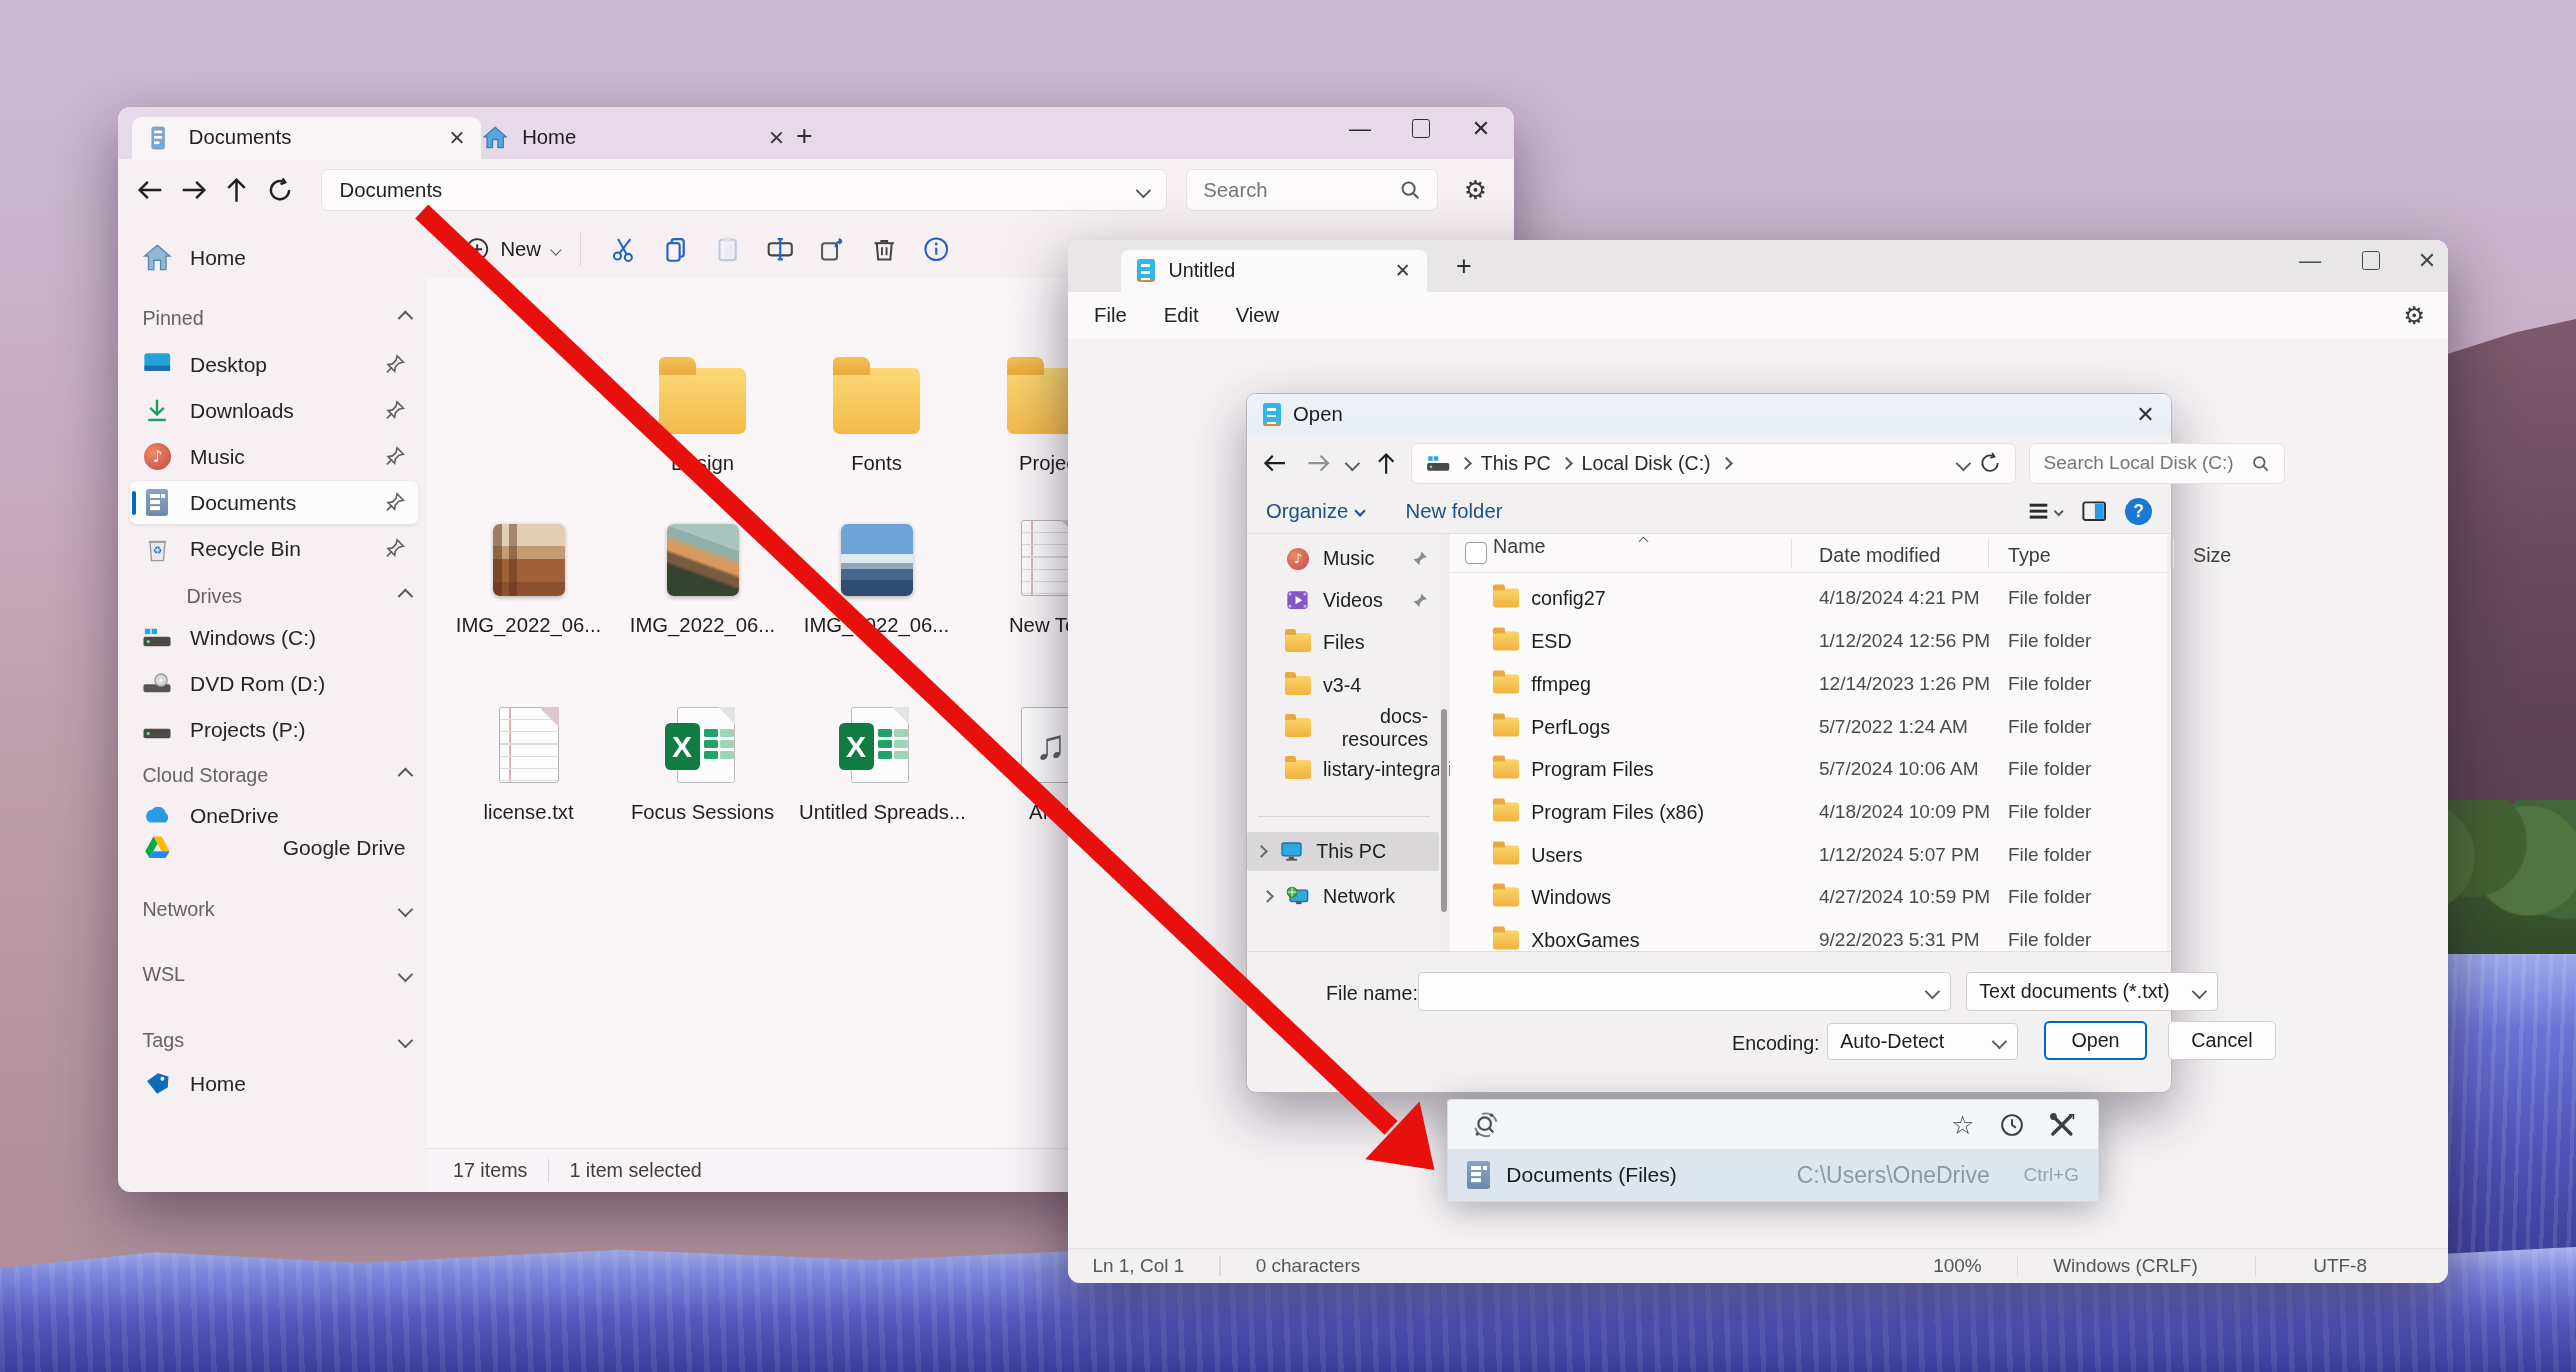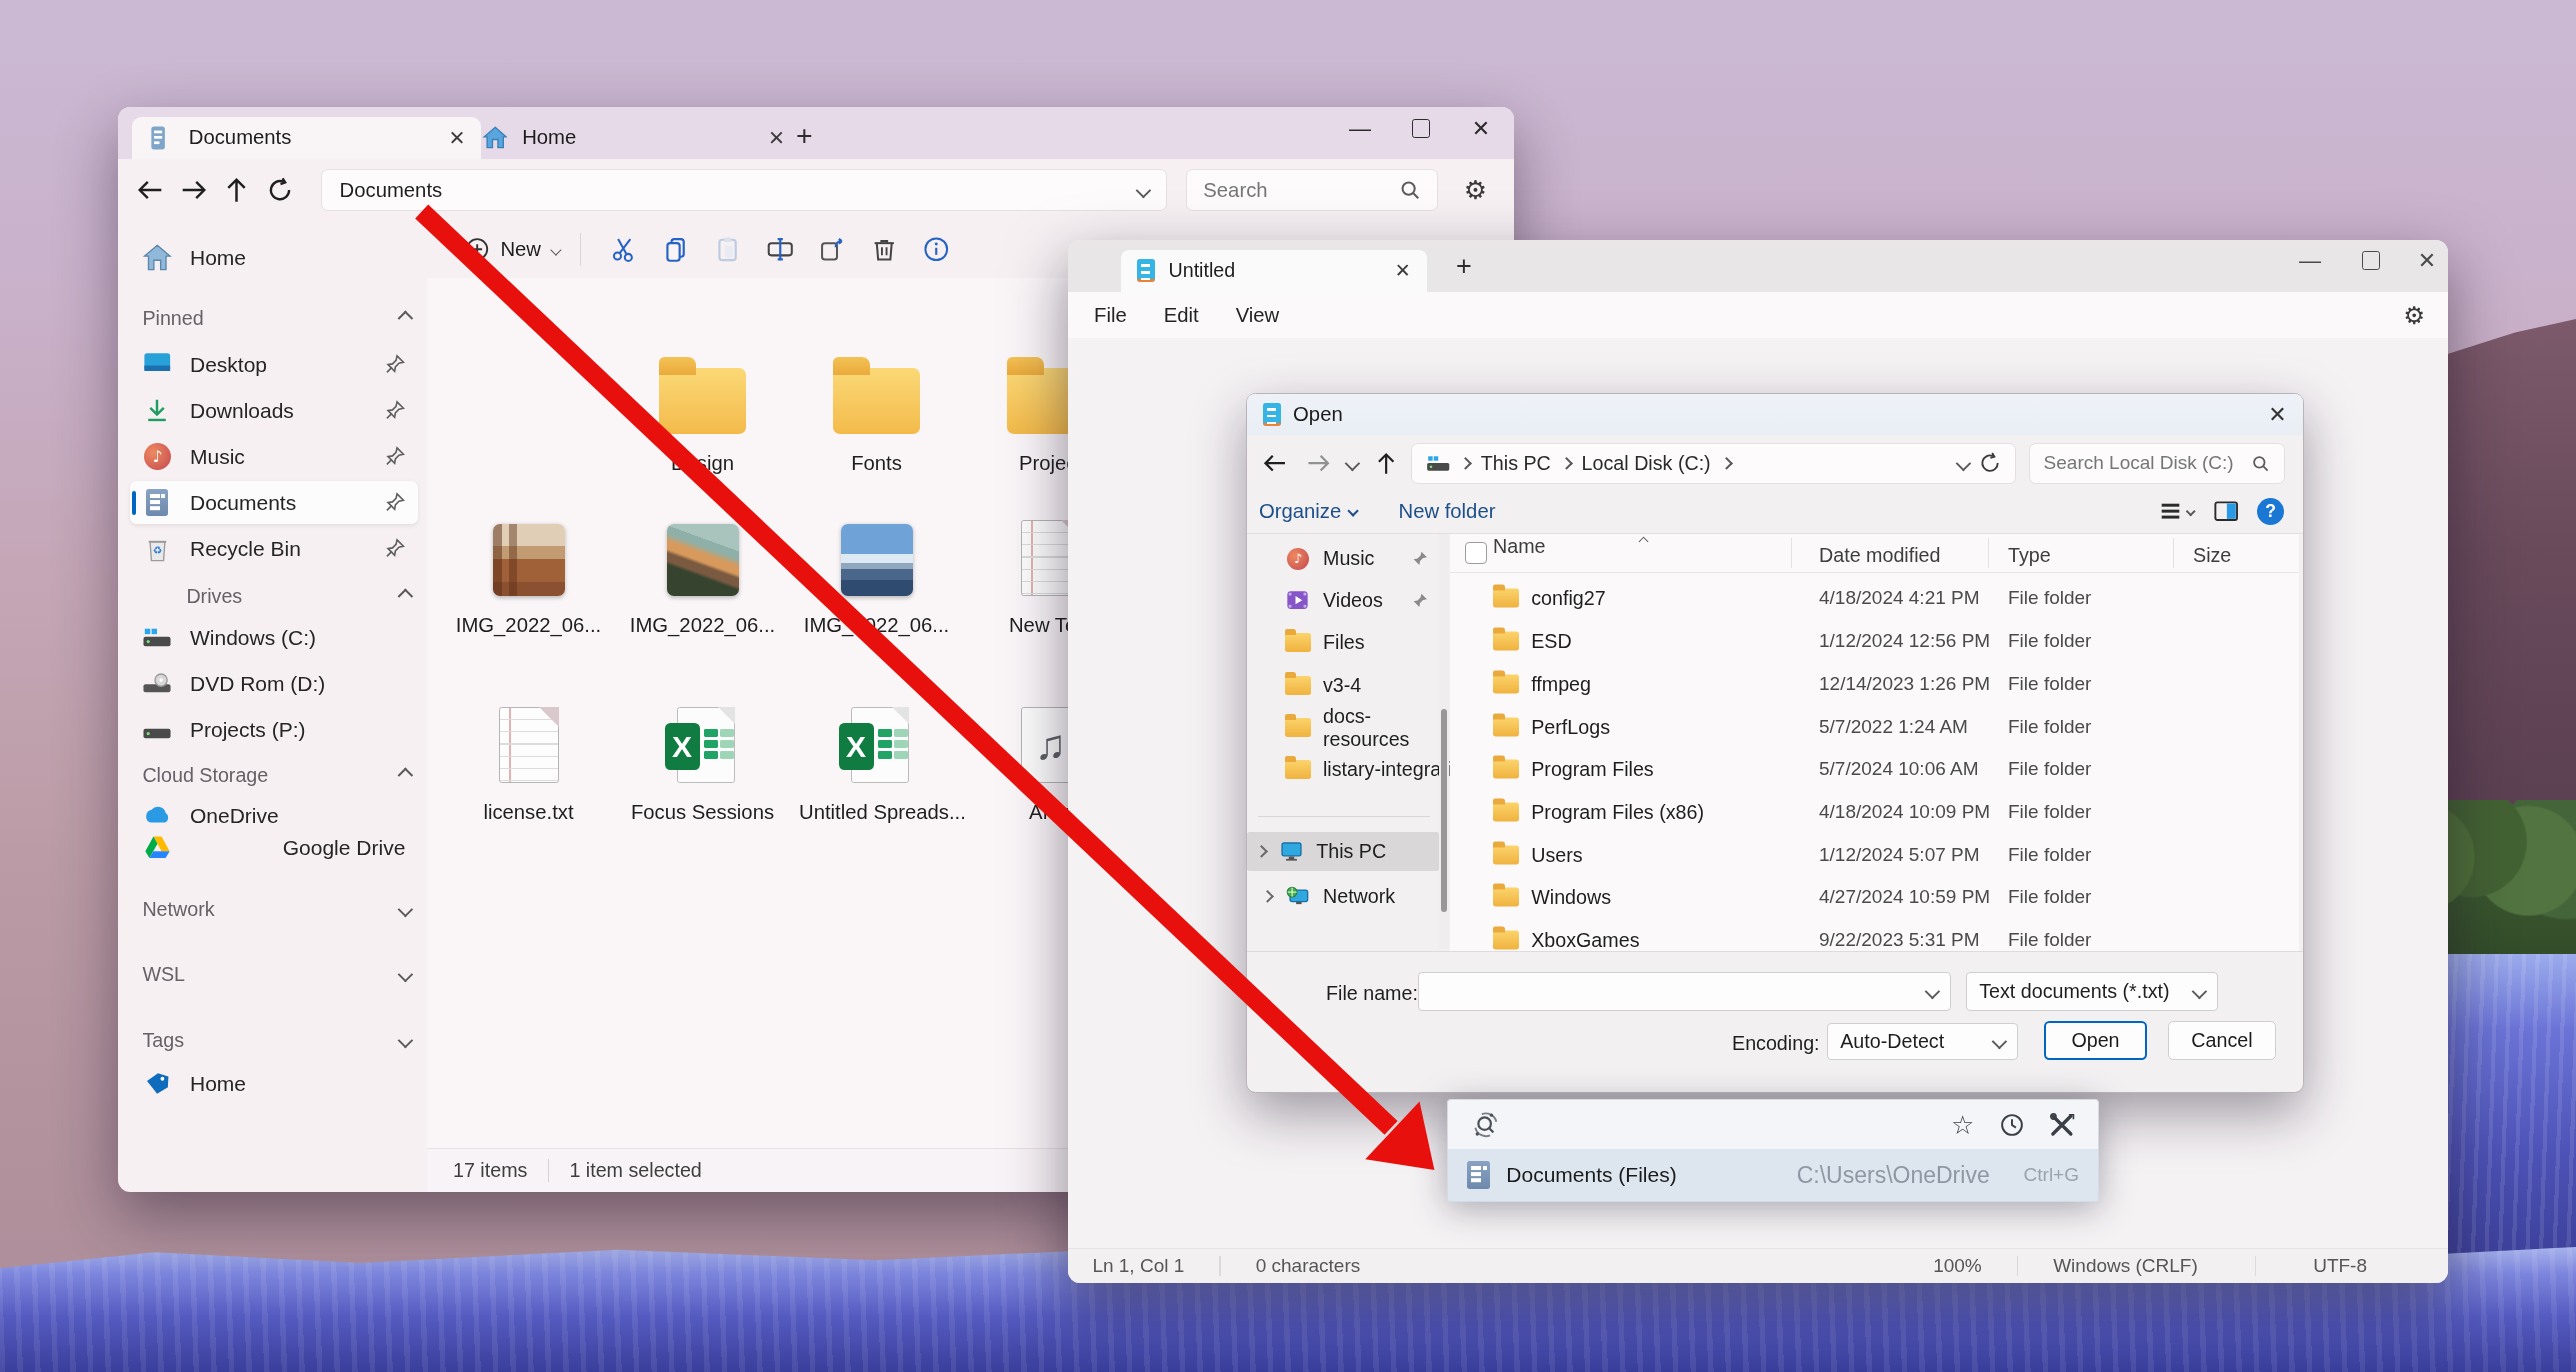"Open" .dialog { text-align: none -> right; width: 1058px -> 926px }
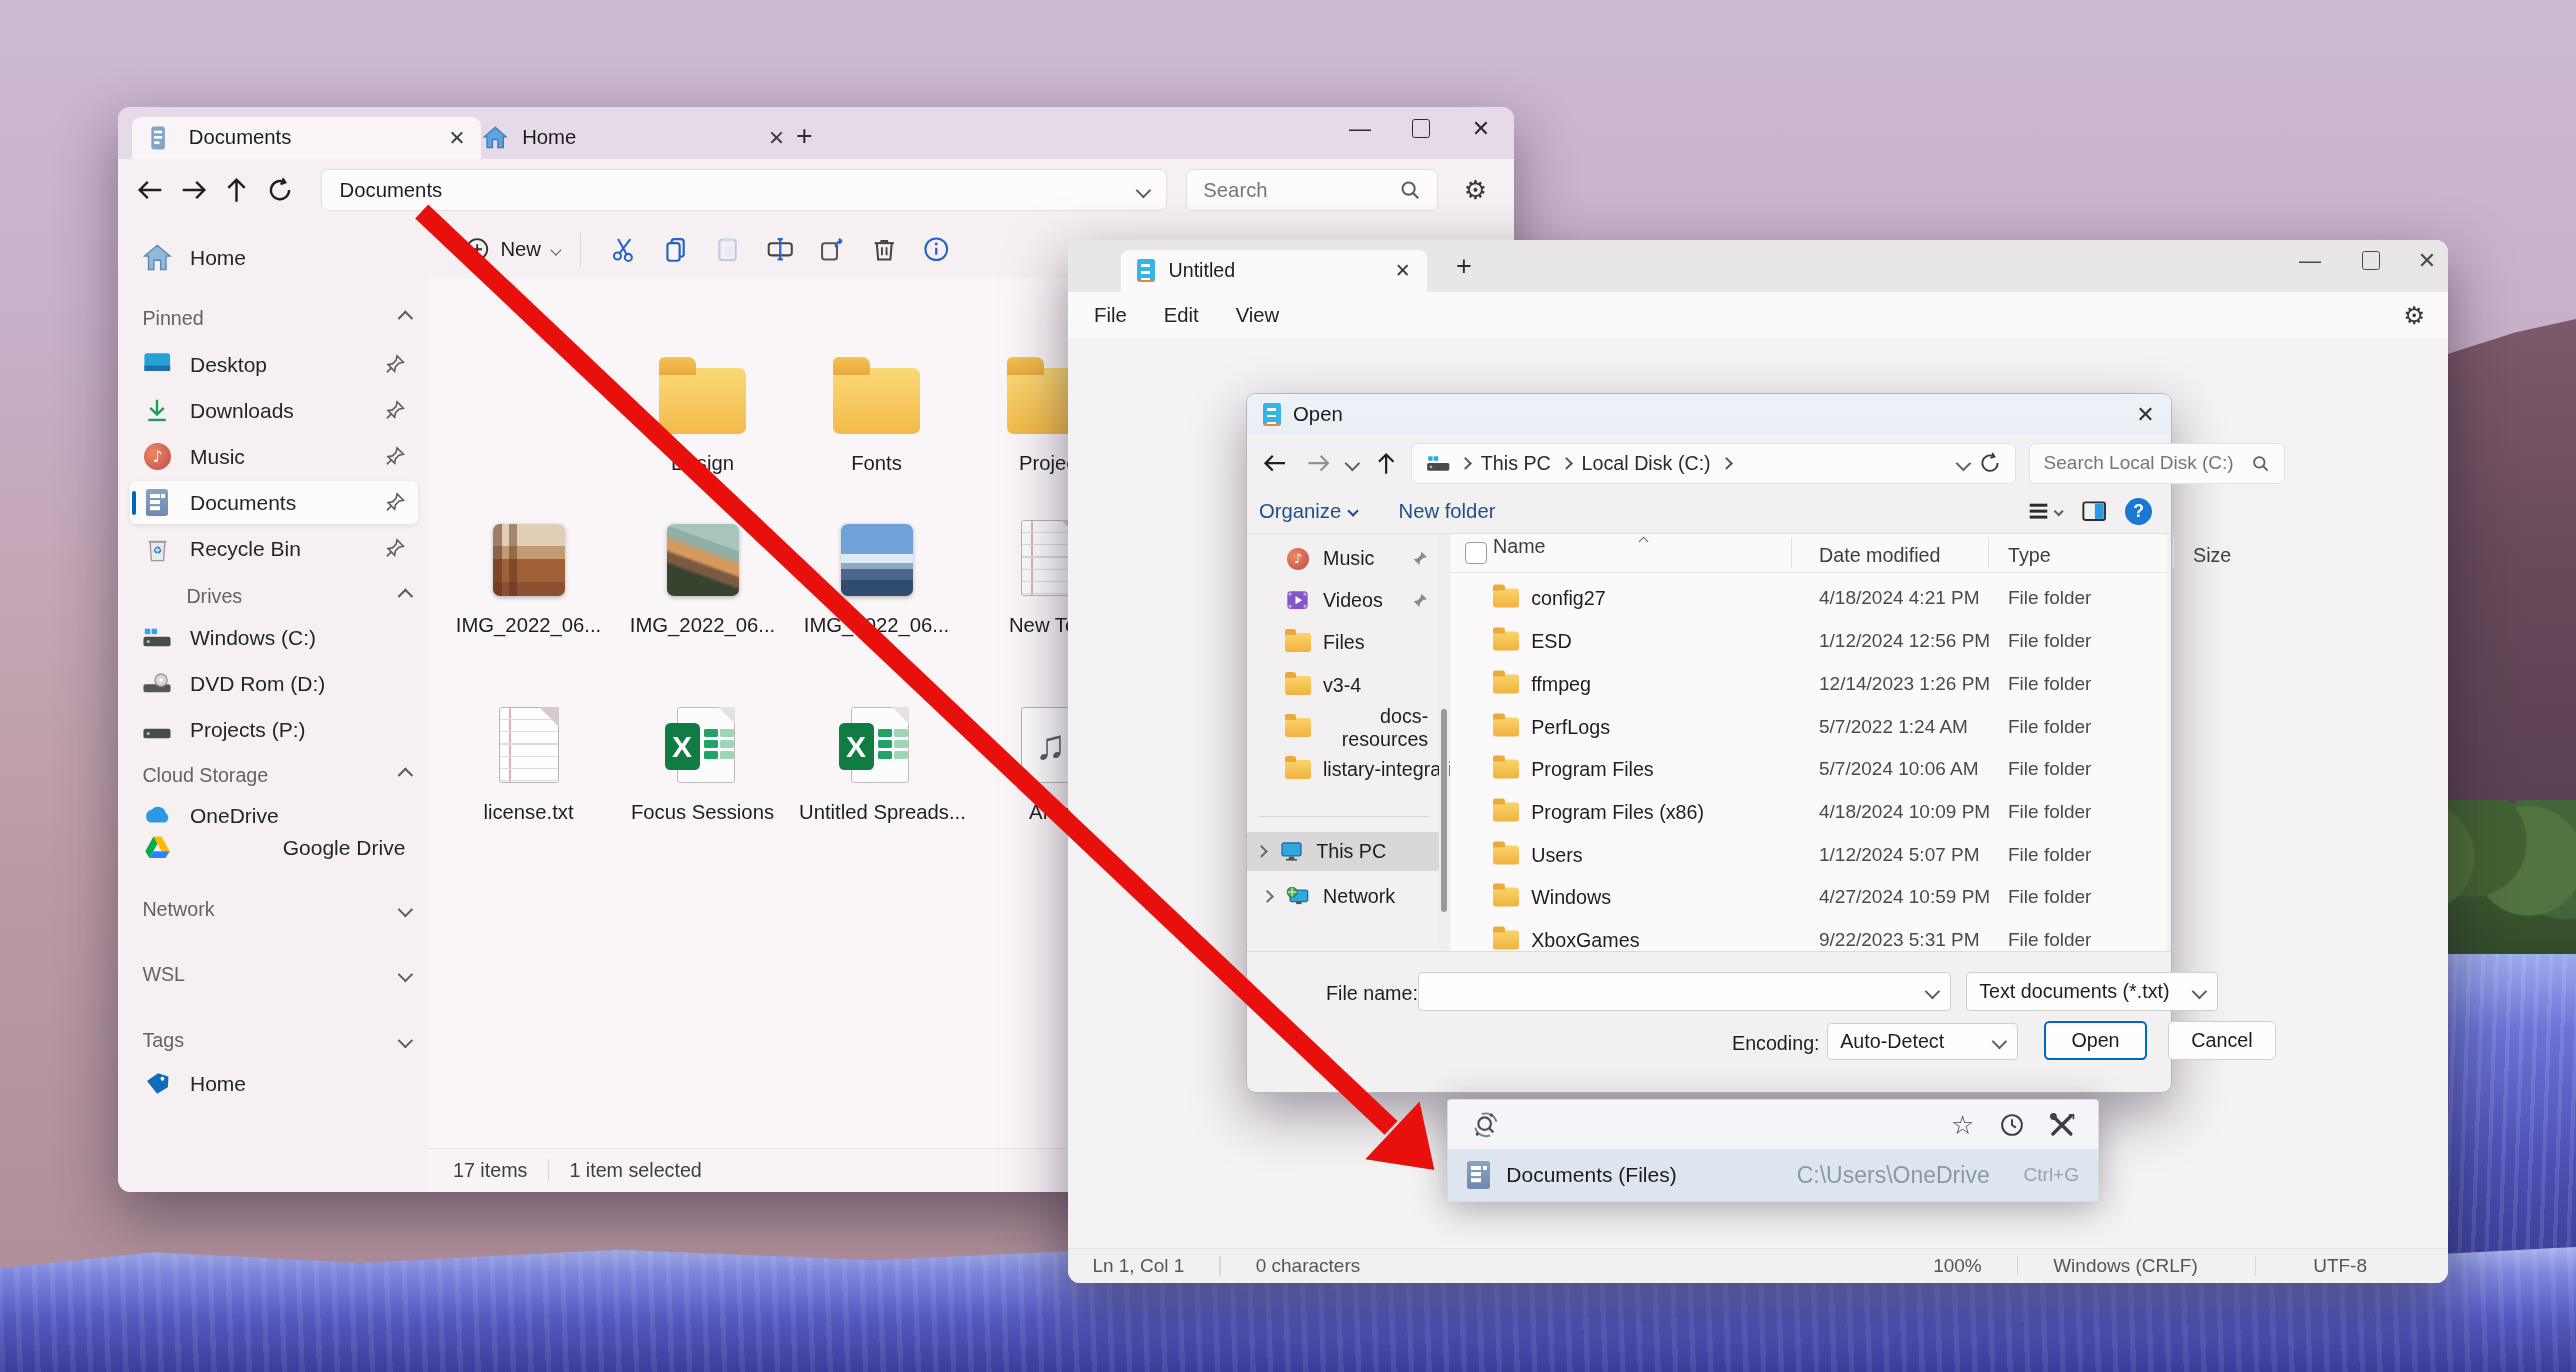"Organize" span { margin-left: 12px -> 19px }
